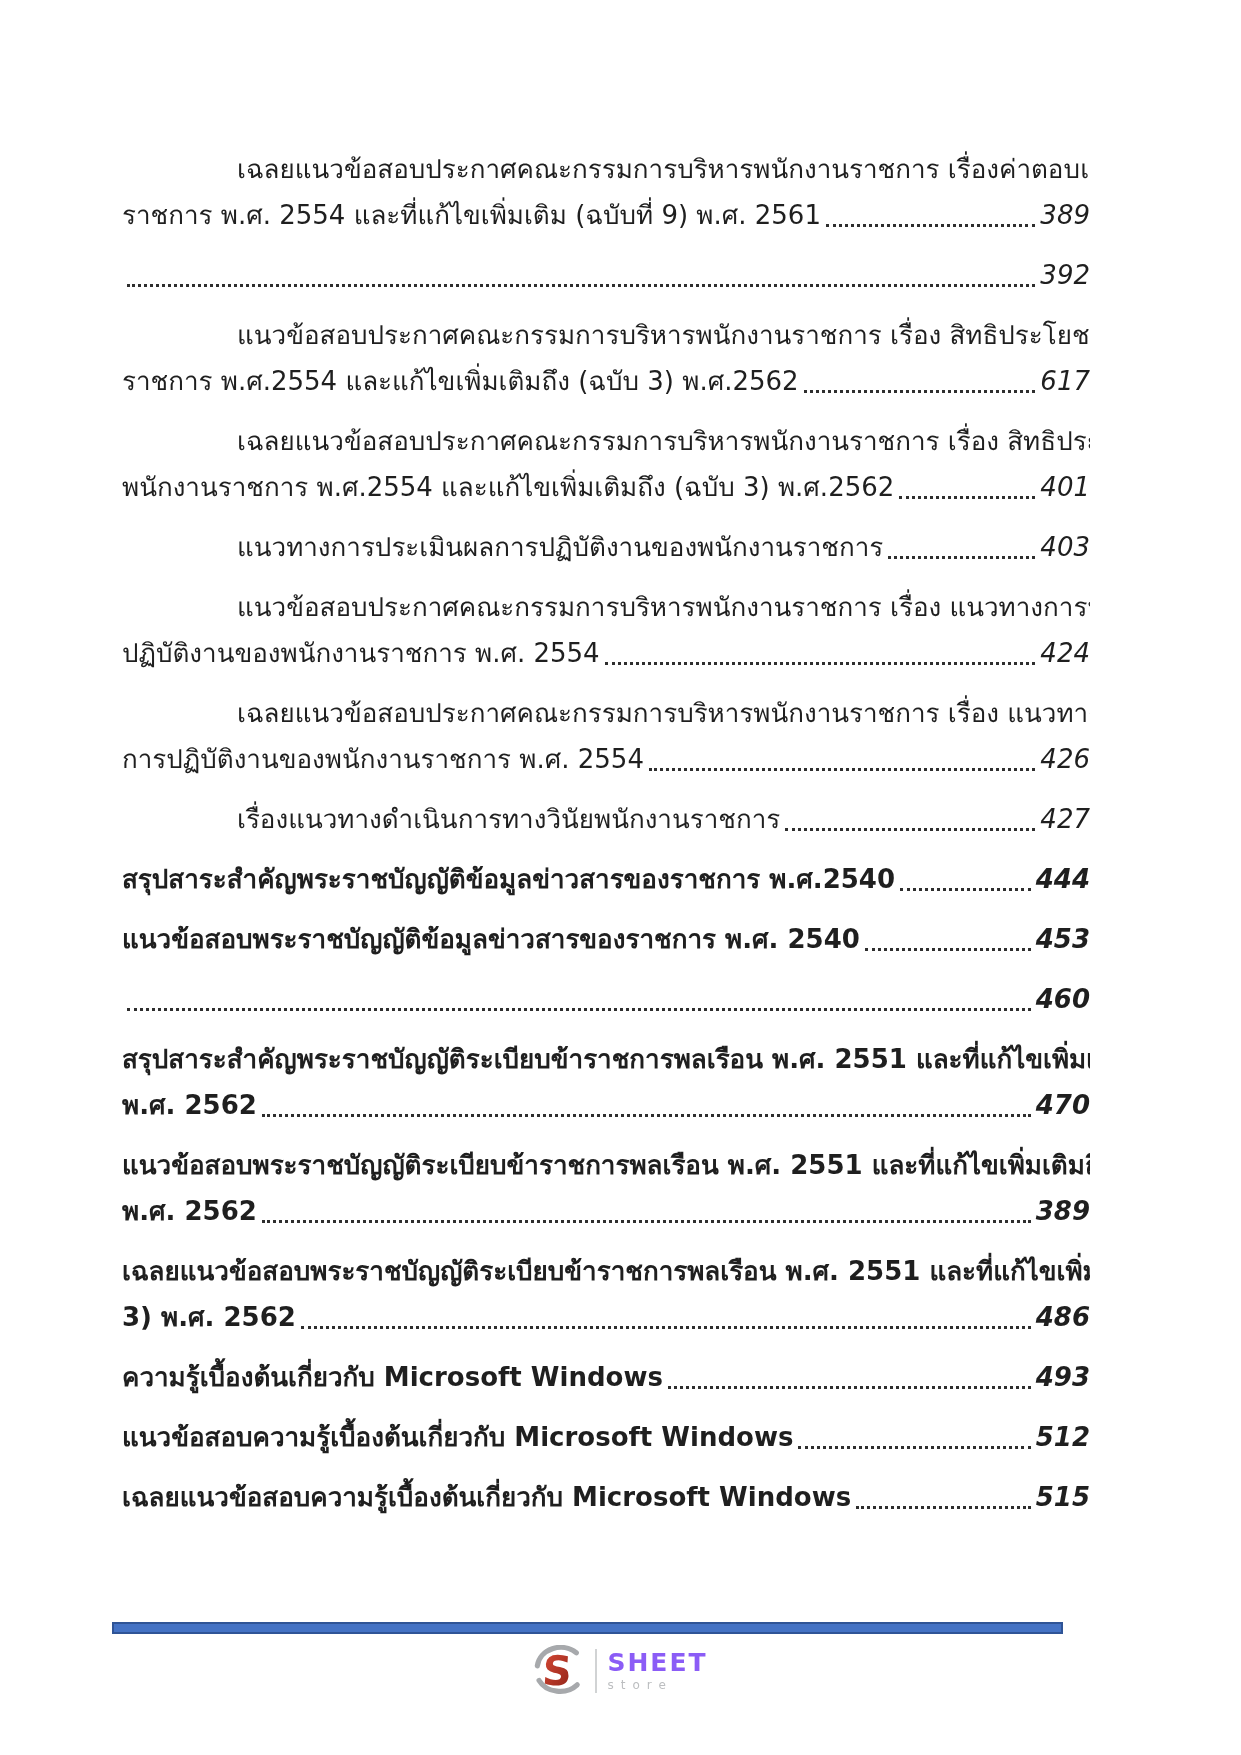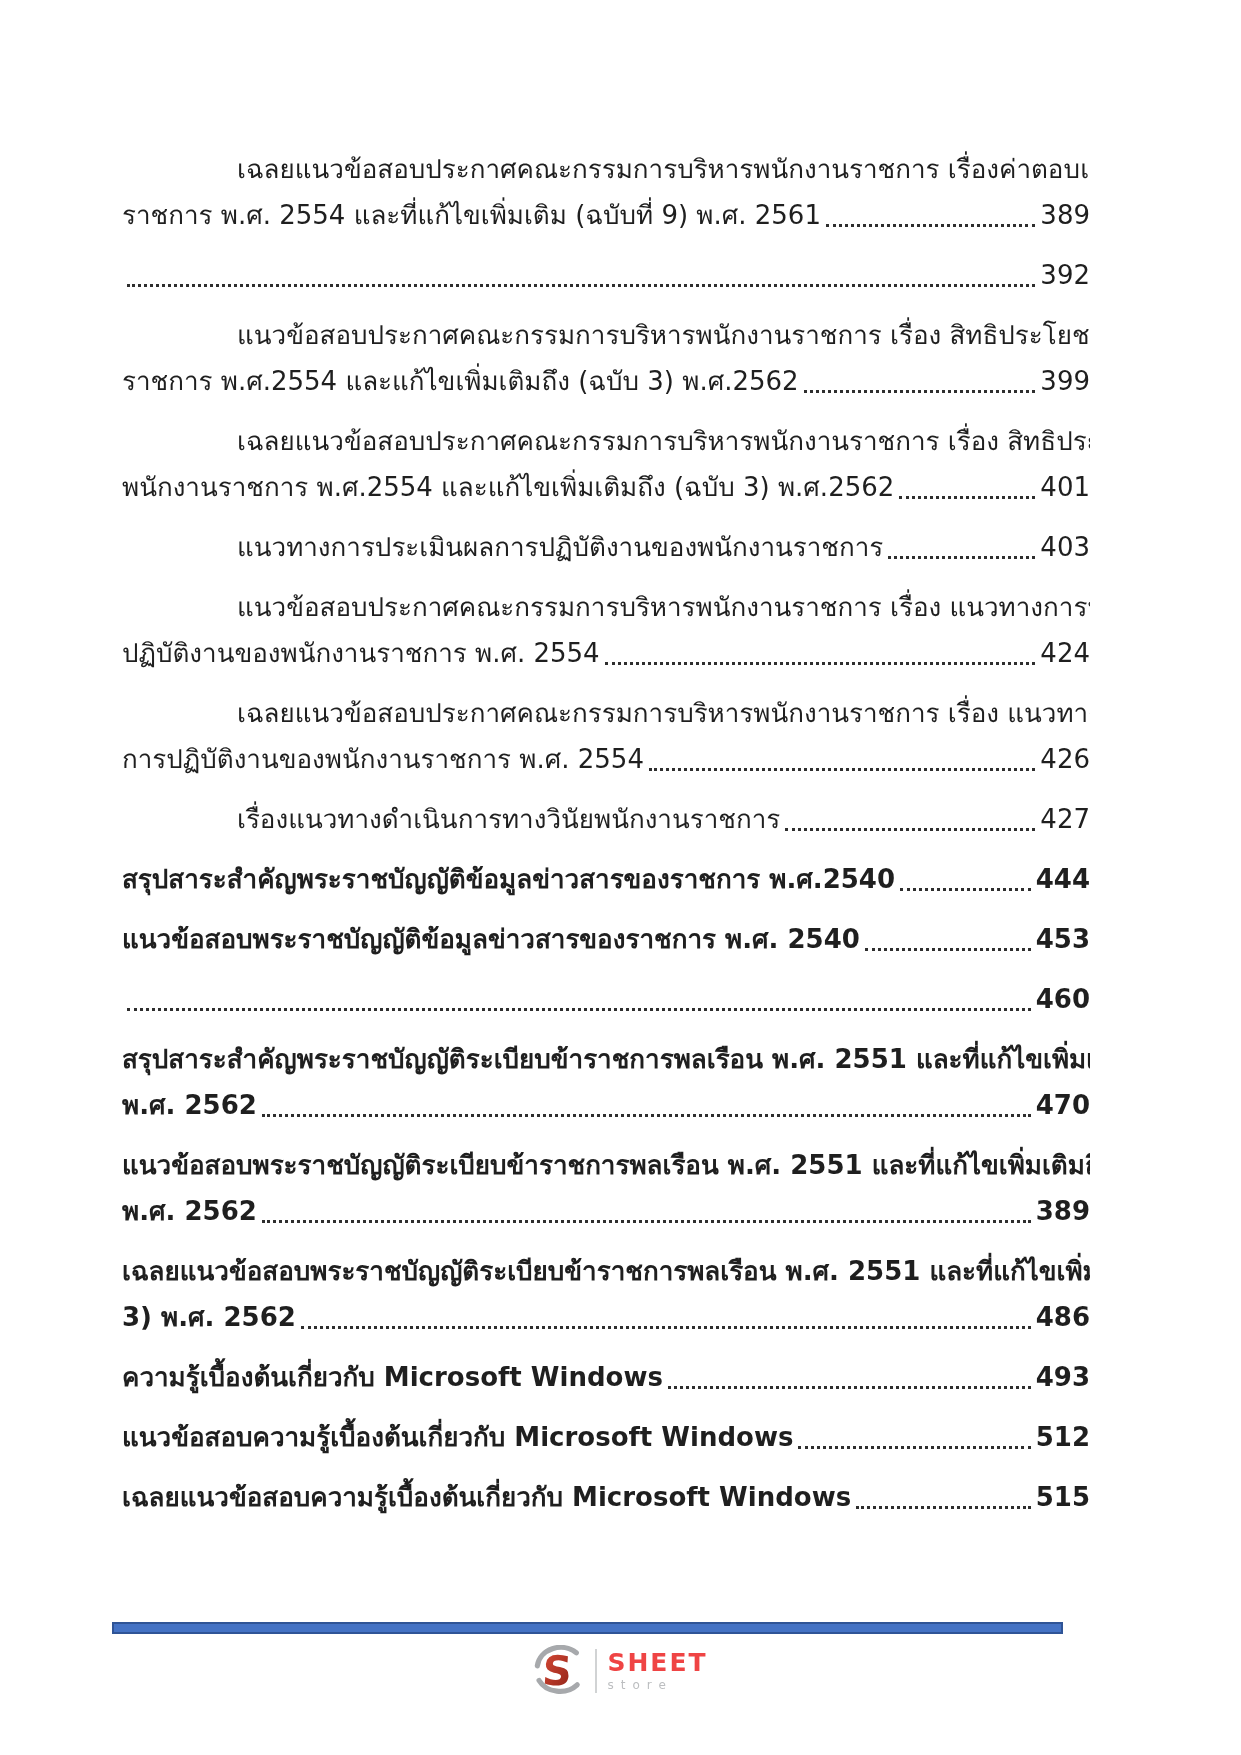"389" .pg { font-style: none -> italic }
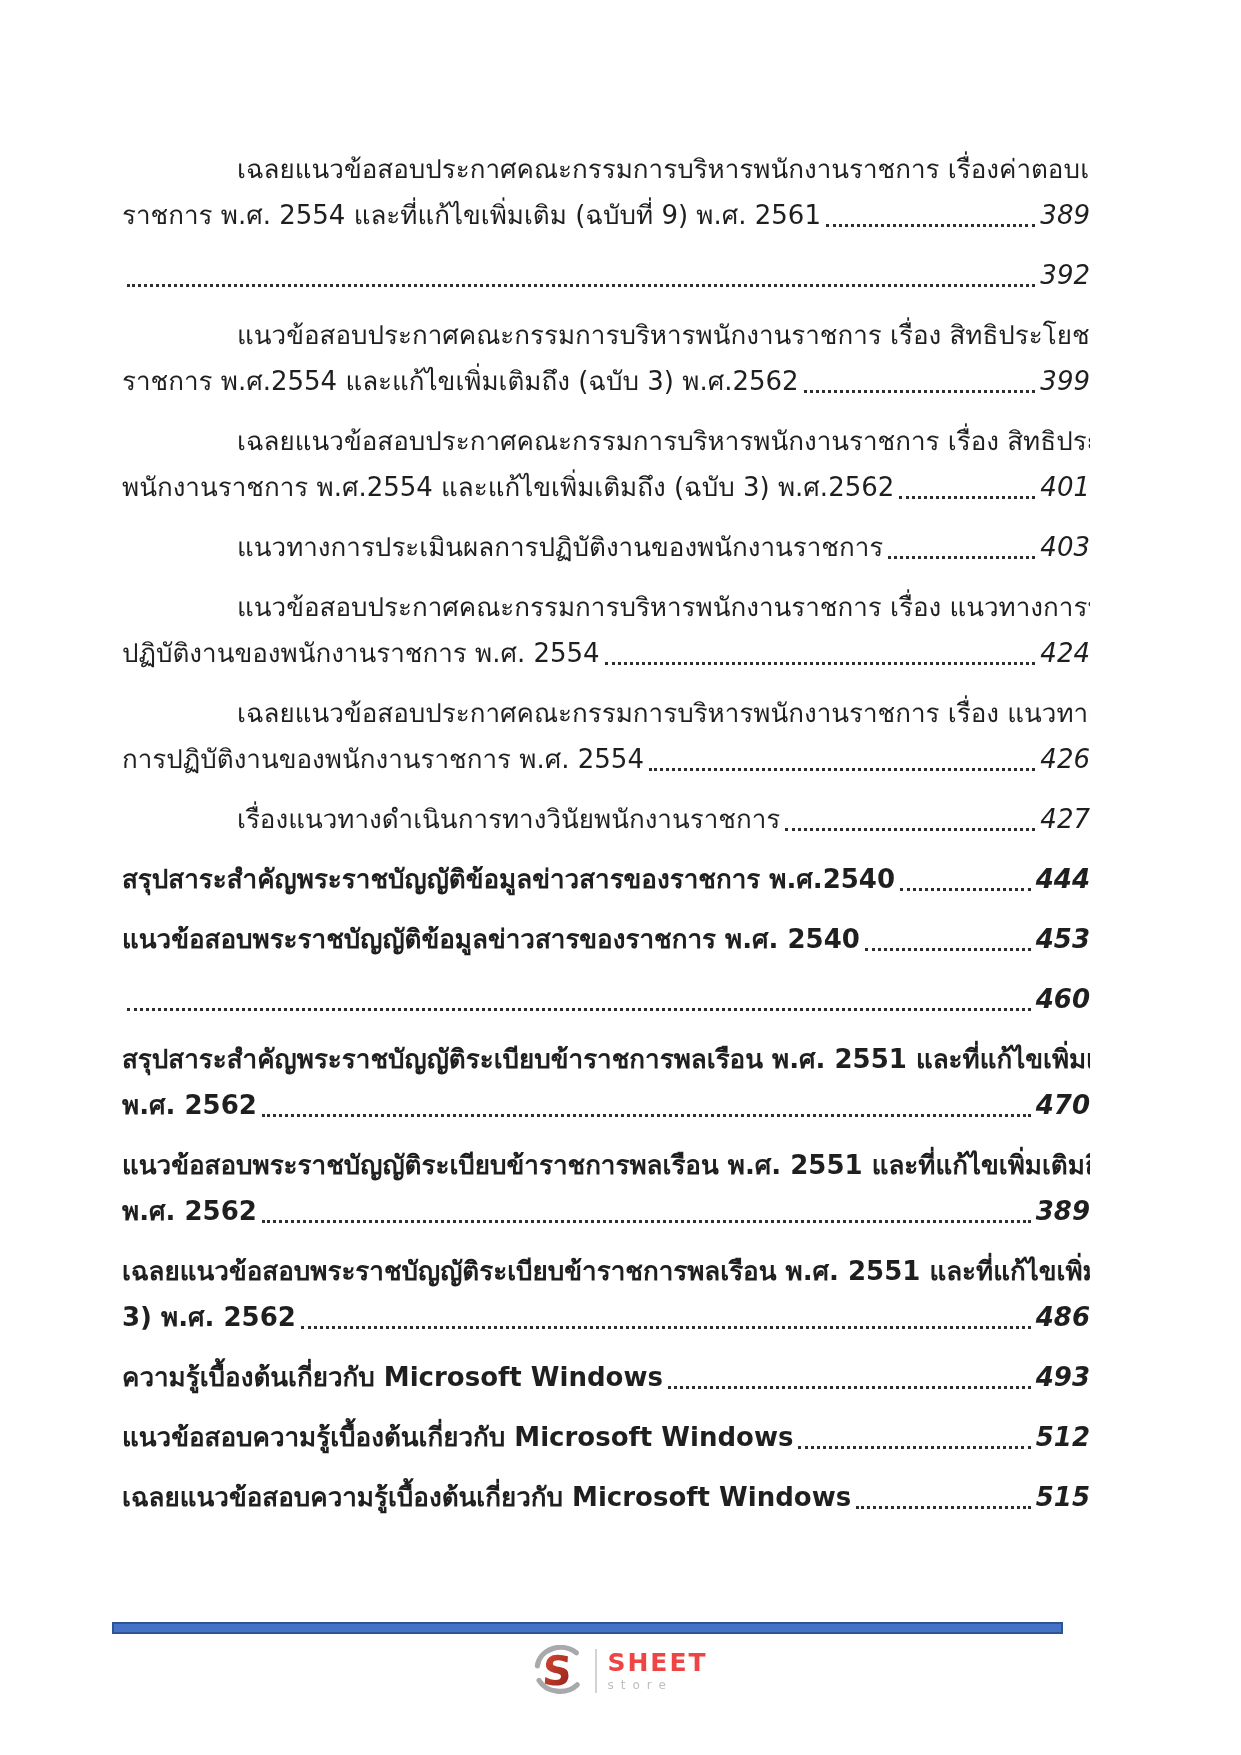"399" span.pg { text: 399 -> 617 }
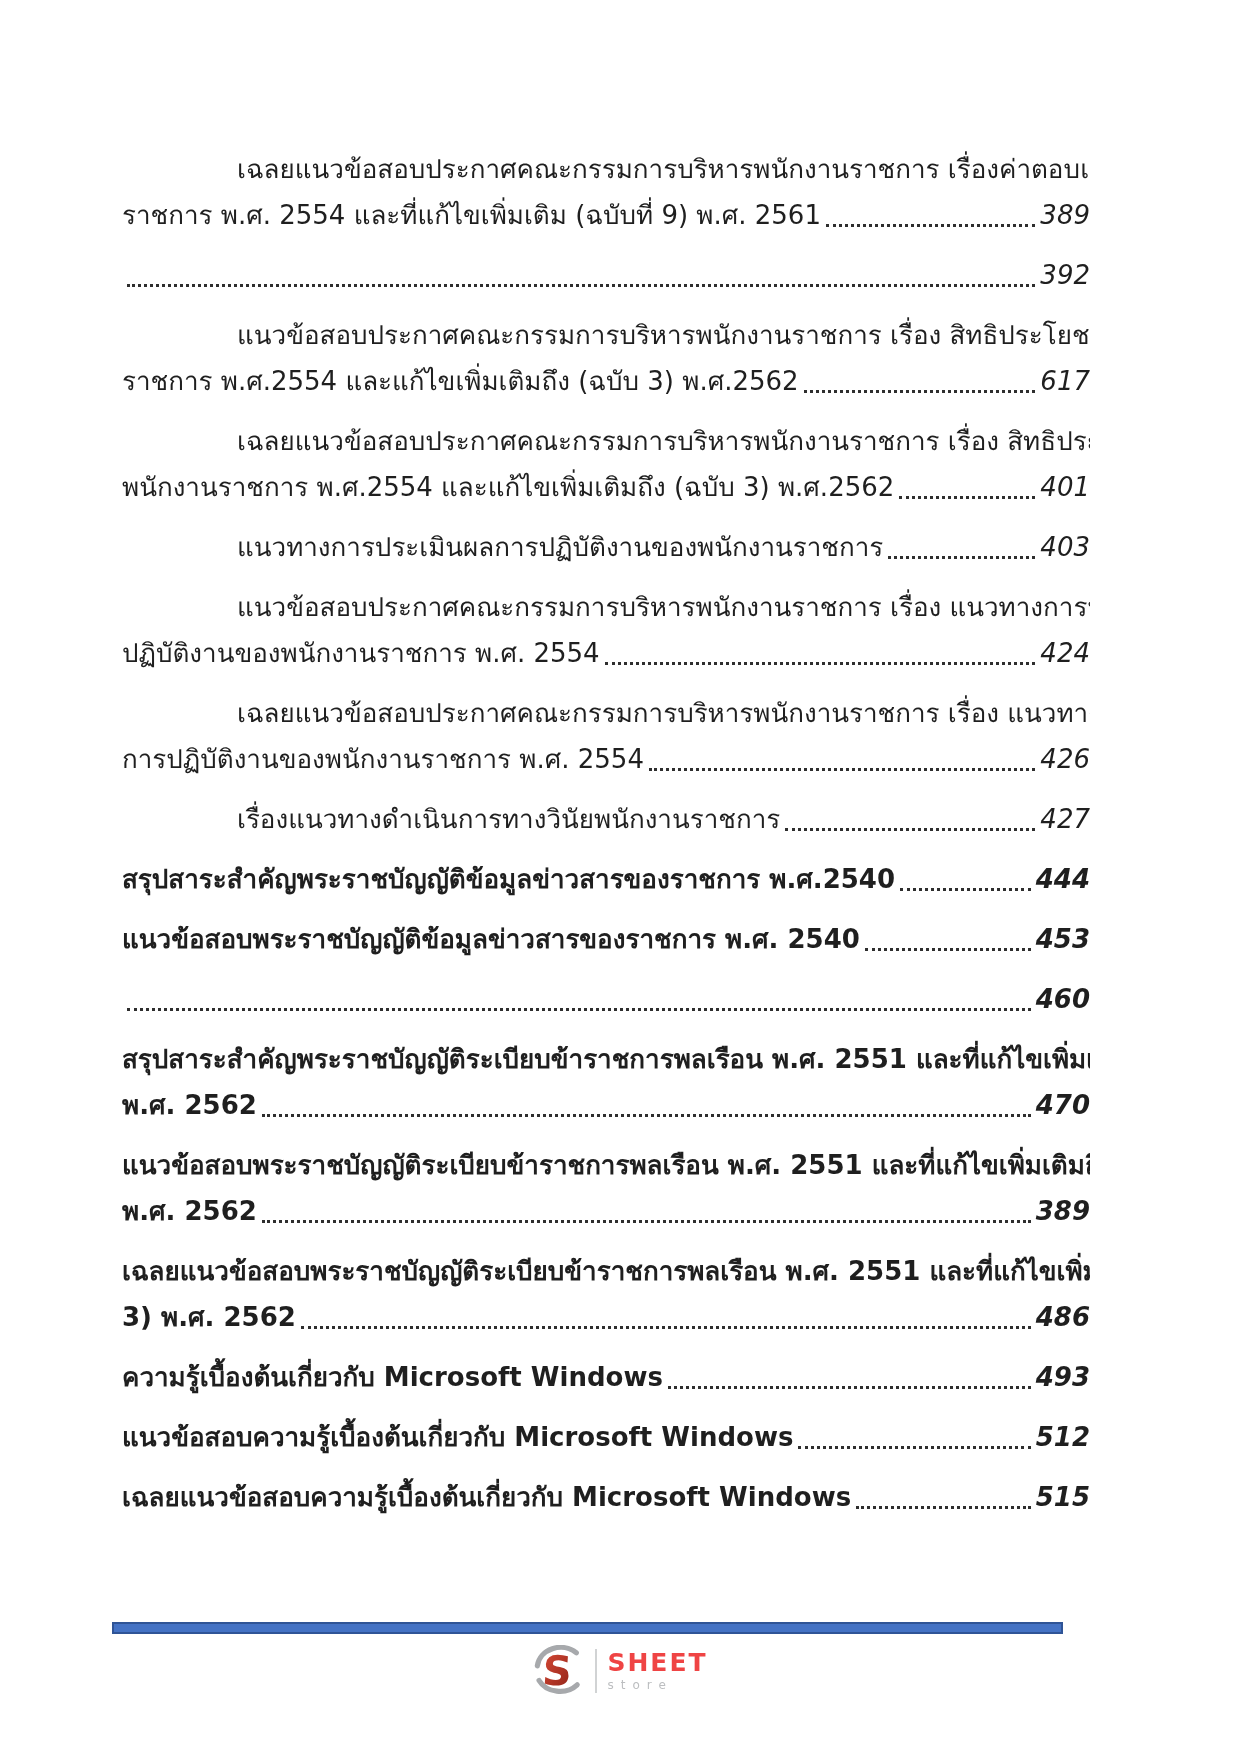"SHEET" .brand-name { color: #ef4444 -> #8b5cf6 }
